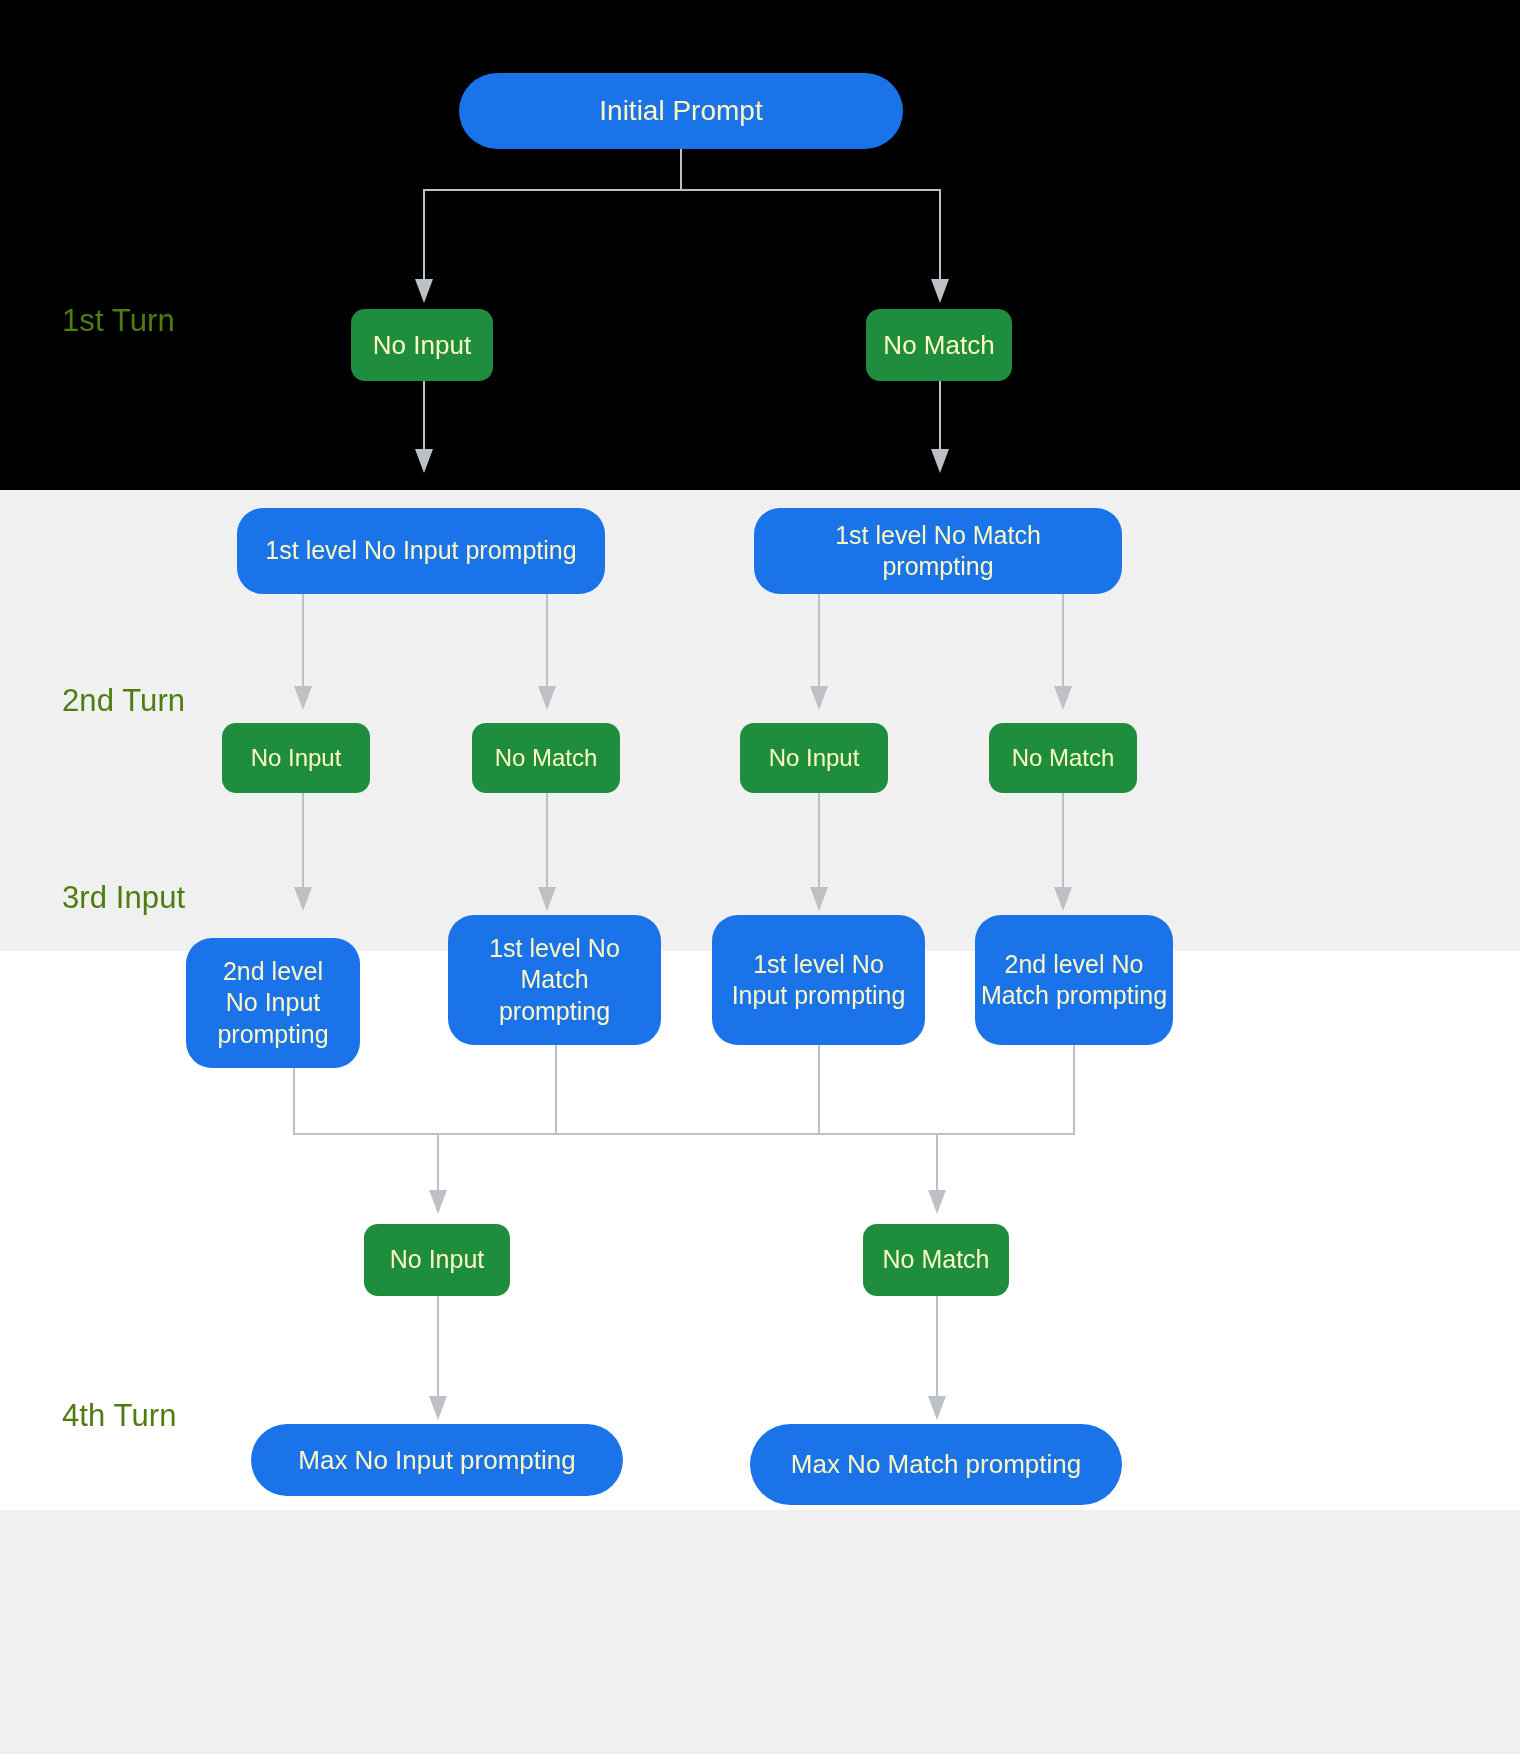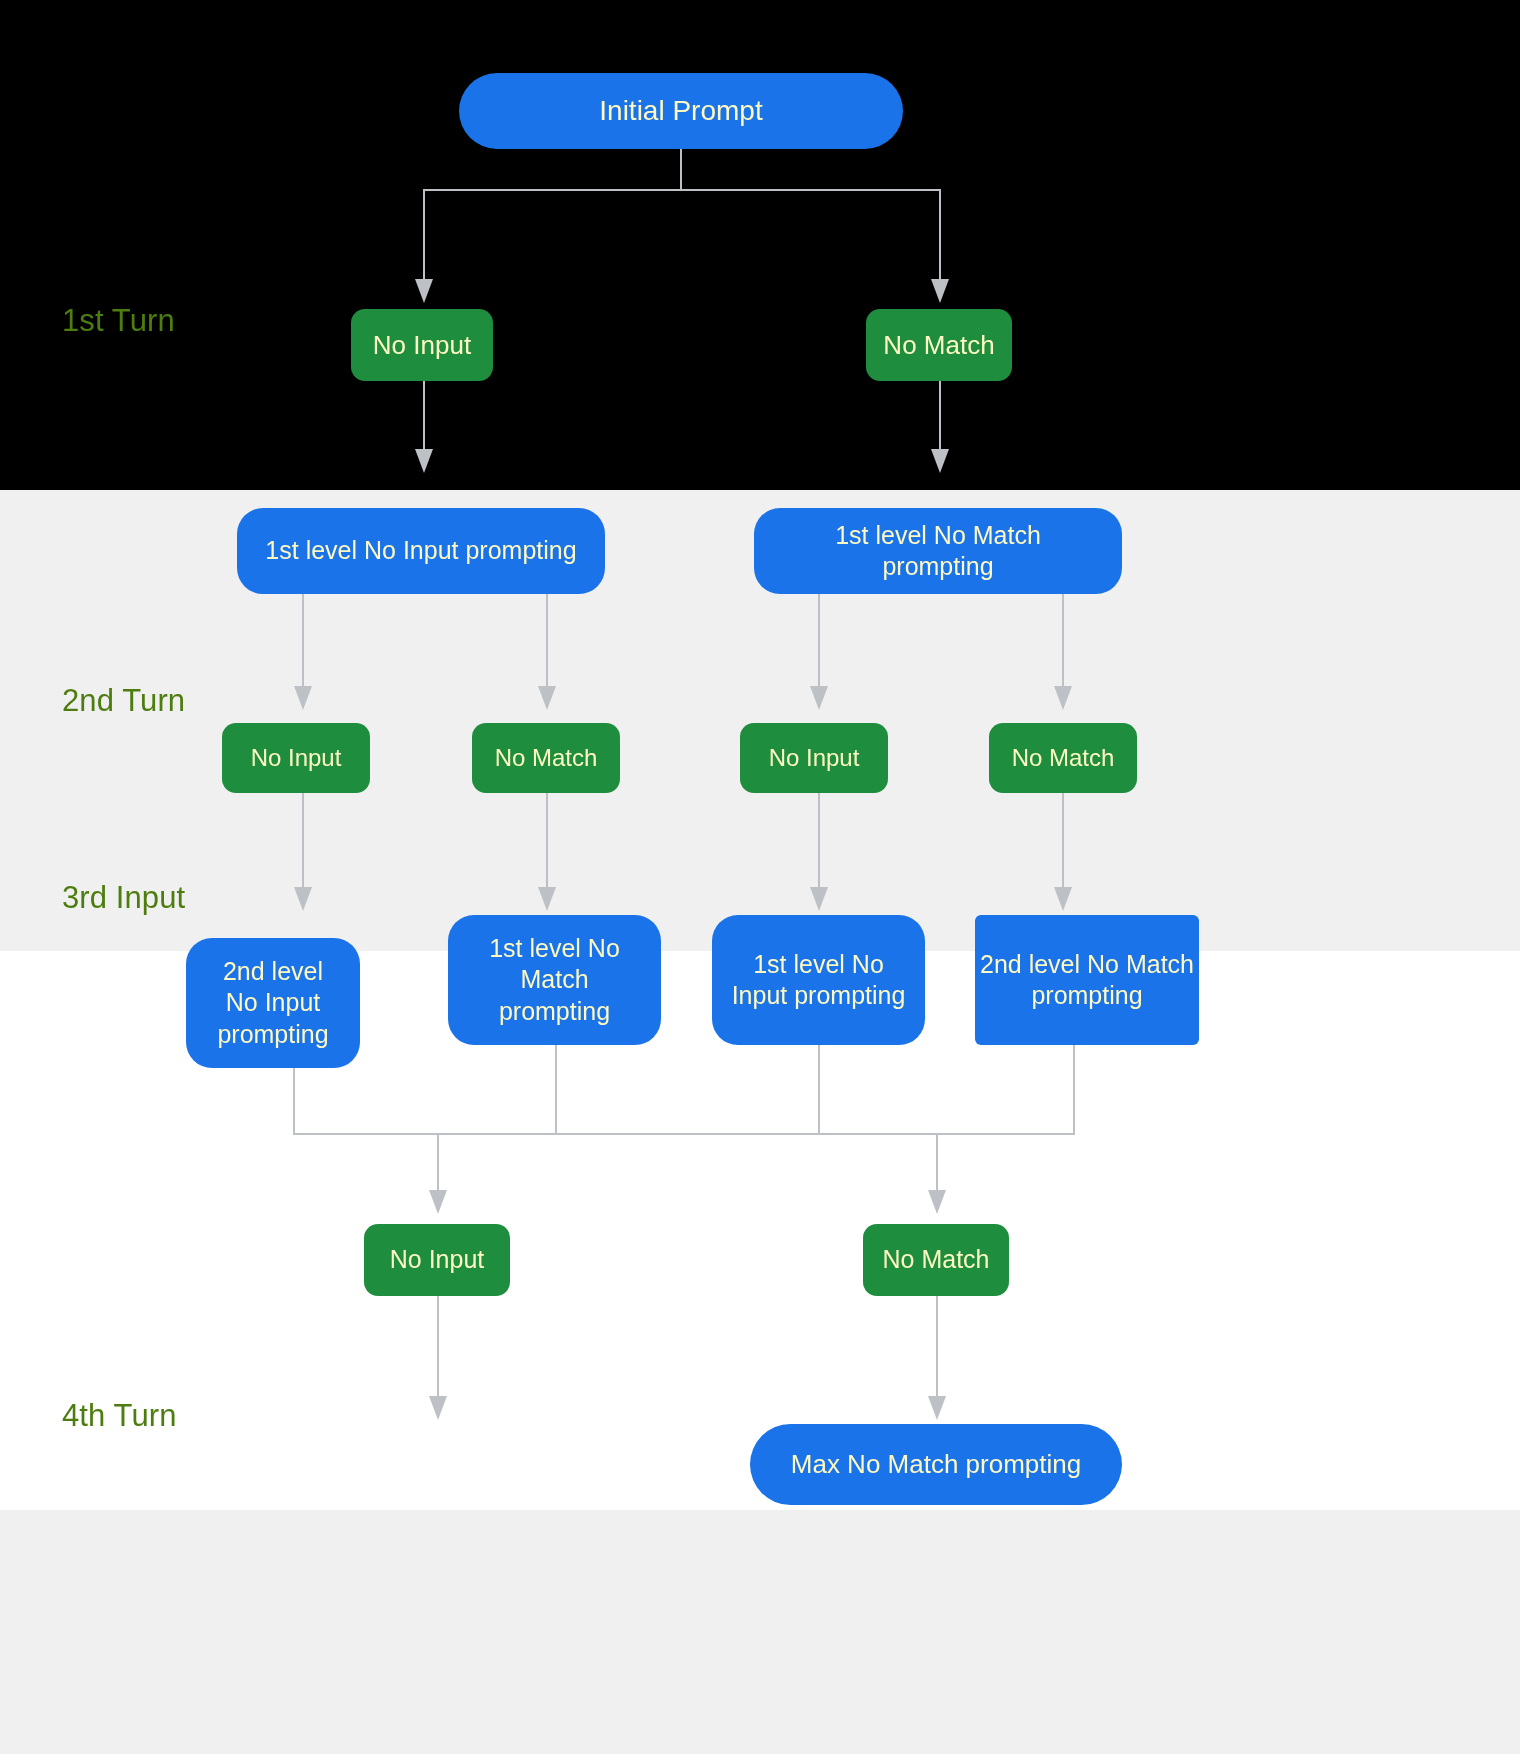"2nd level No Match prompting" div.node { border-radius: 6px -> none; width: 224px -> 198px }
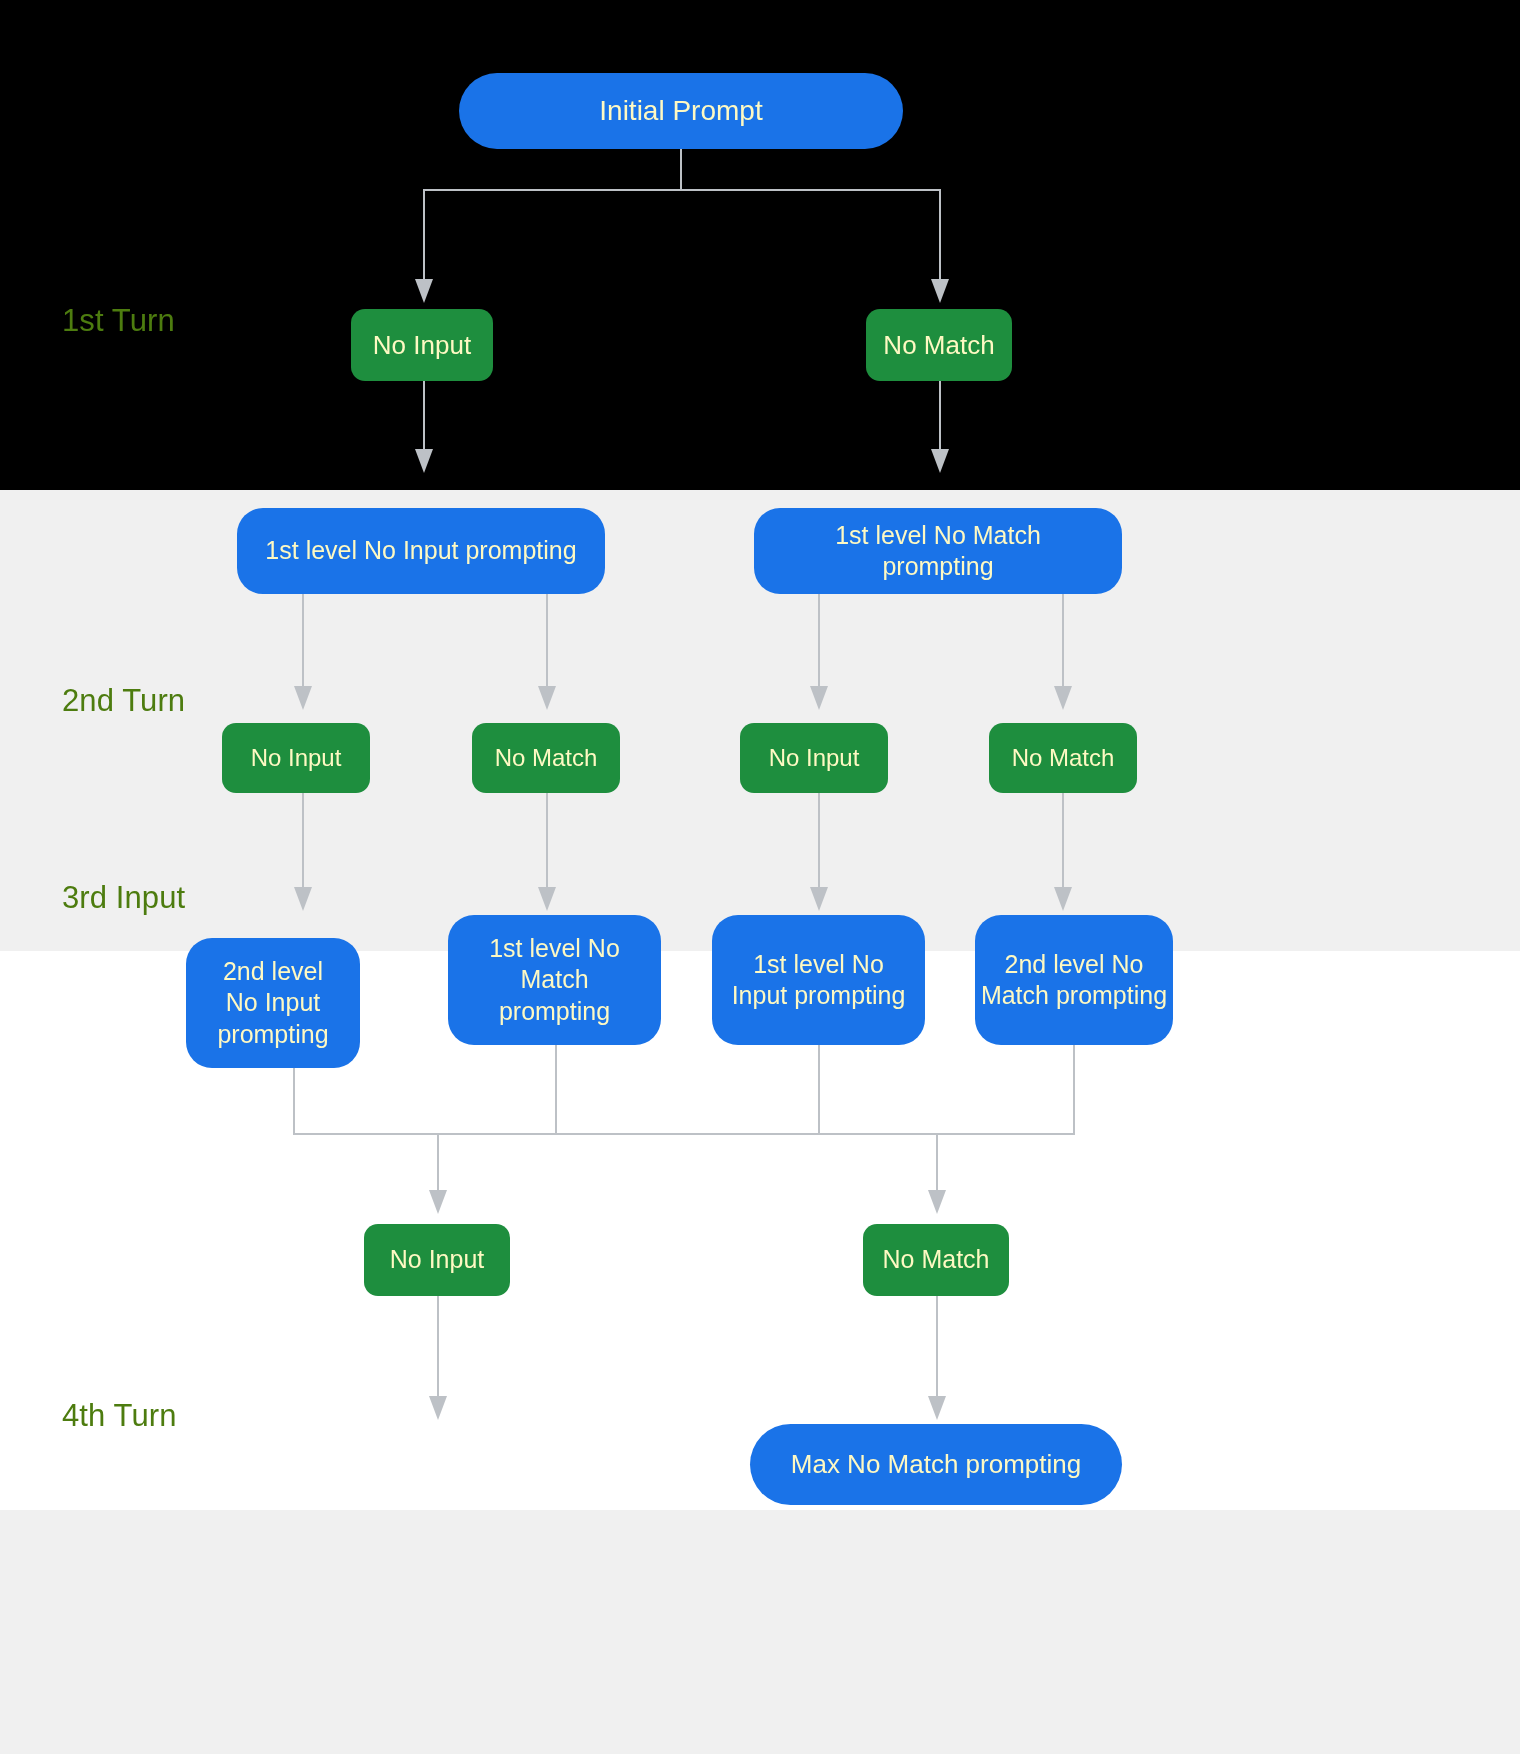"Max No Input prompting" div.node { html: none -> <div>Max No Input prompting</div> }
